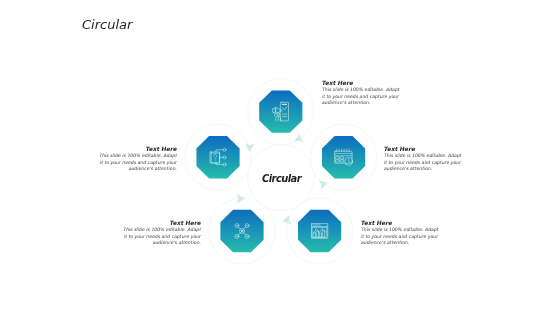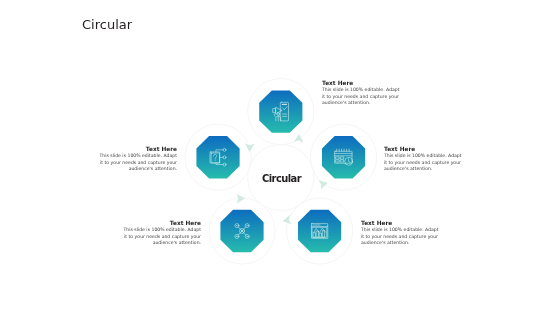"Circular" .title,.blk,.ctr { font-style: none -> italic }
